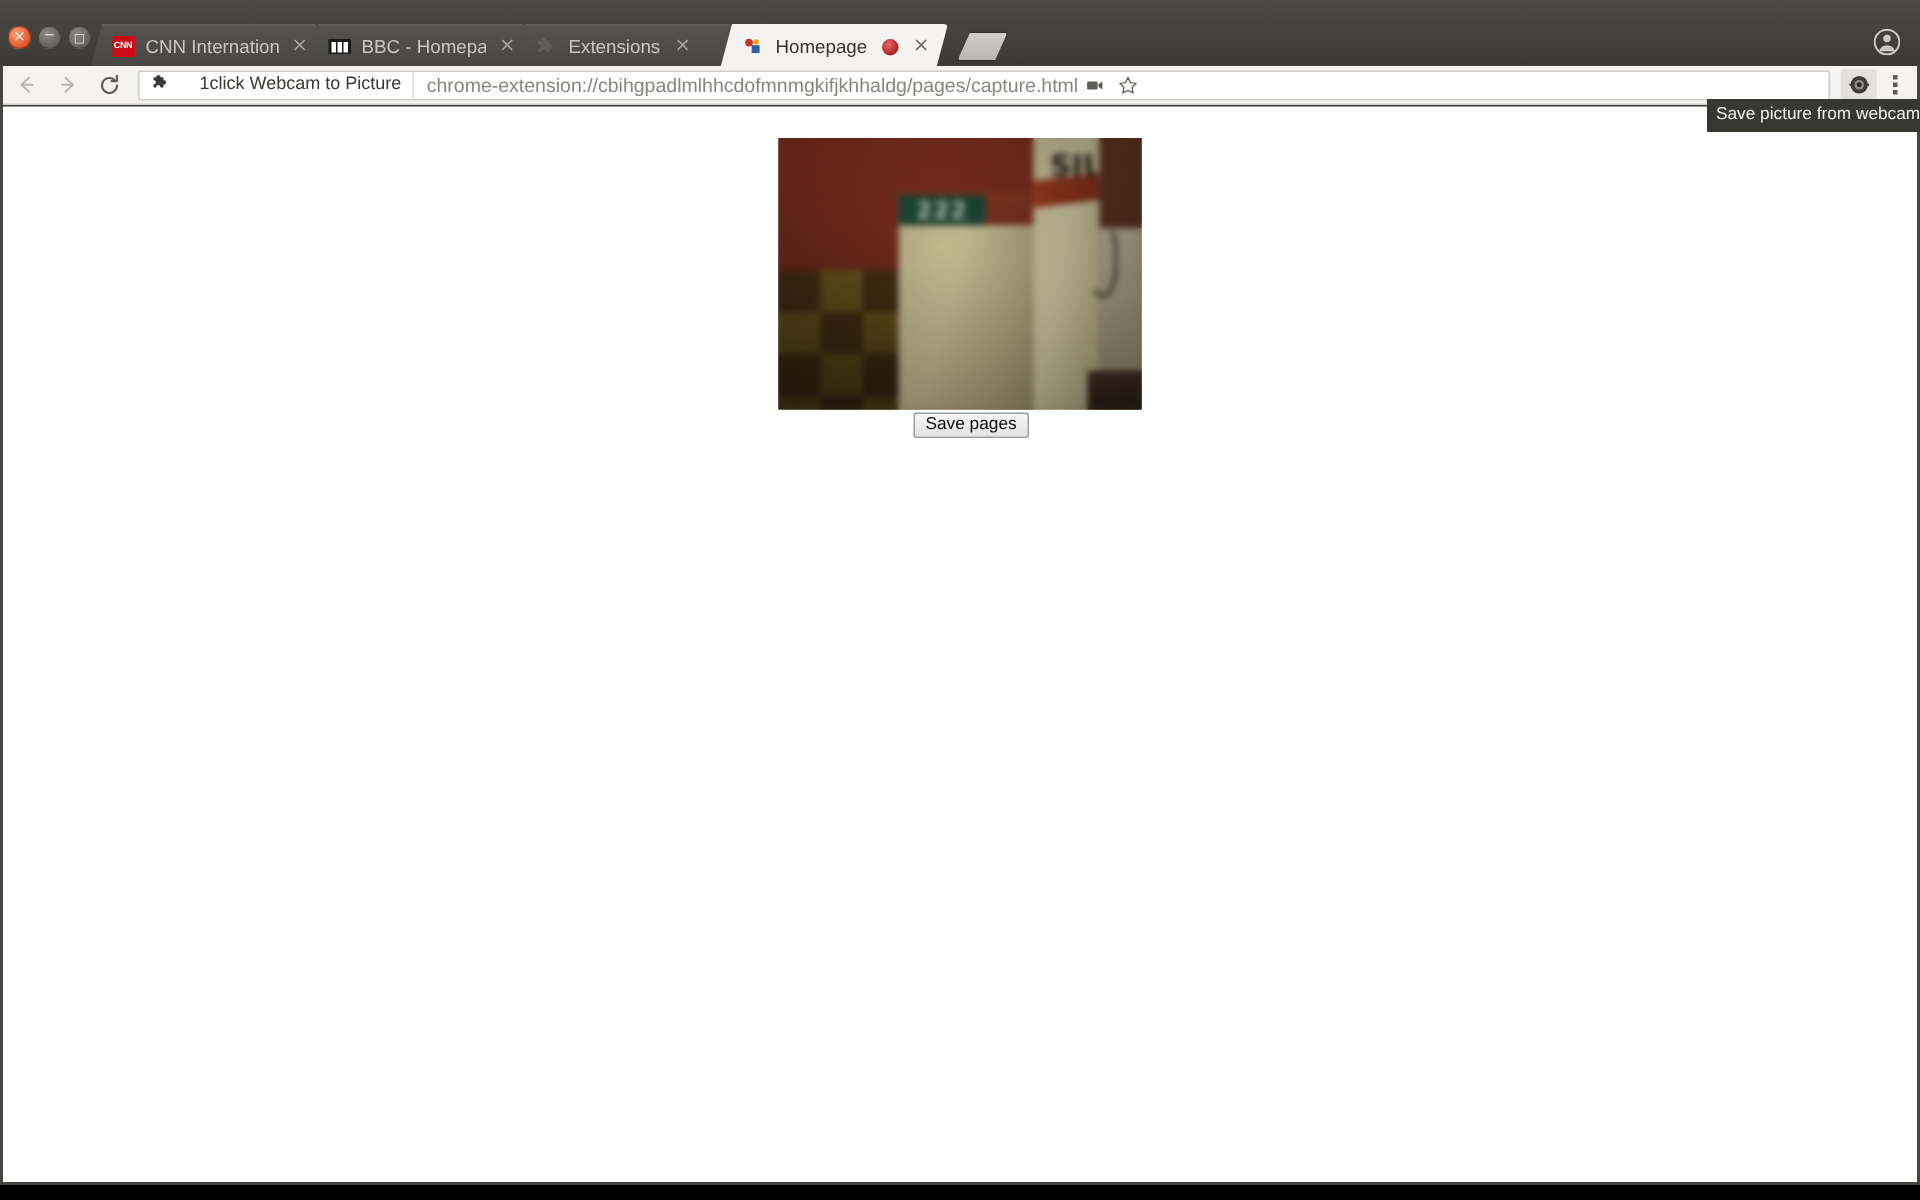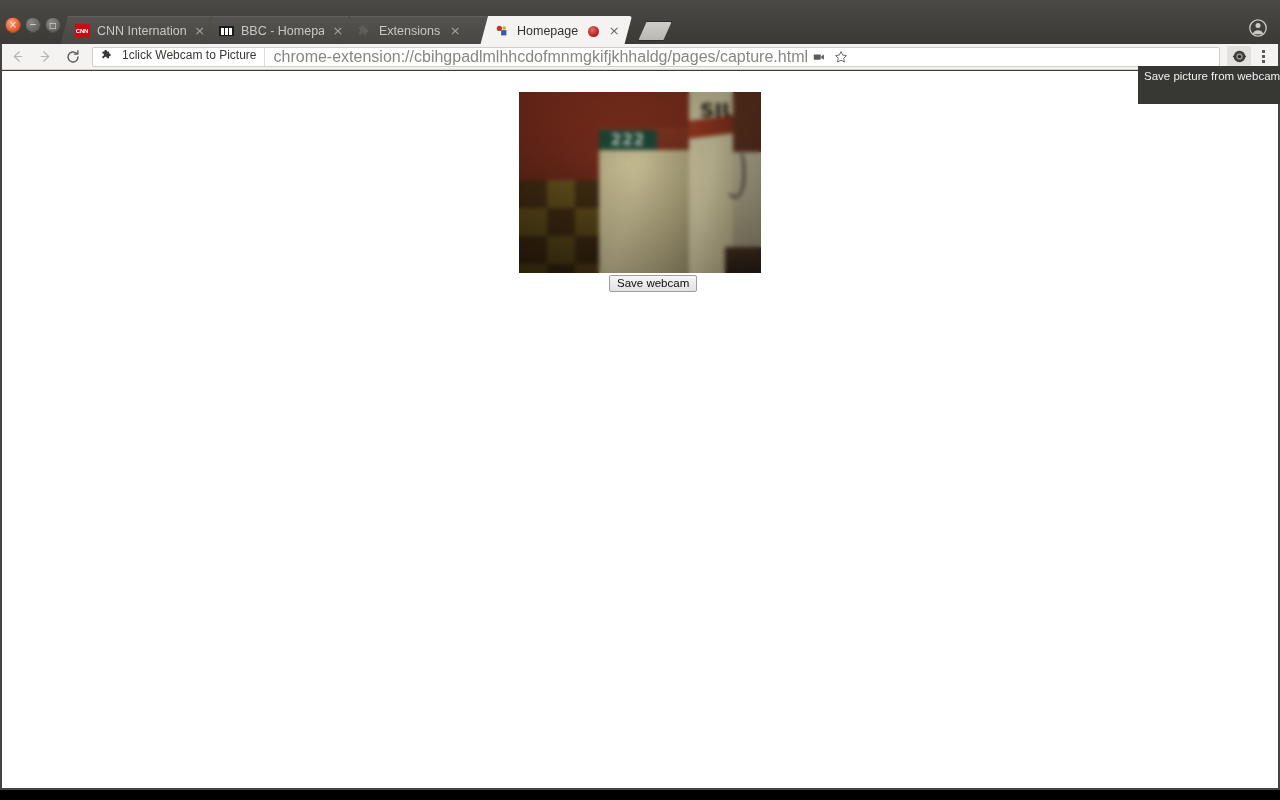"1click Webcam to Picture" #ext-badge { gap: 9px -> 20px }
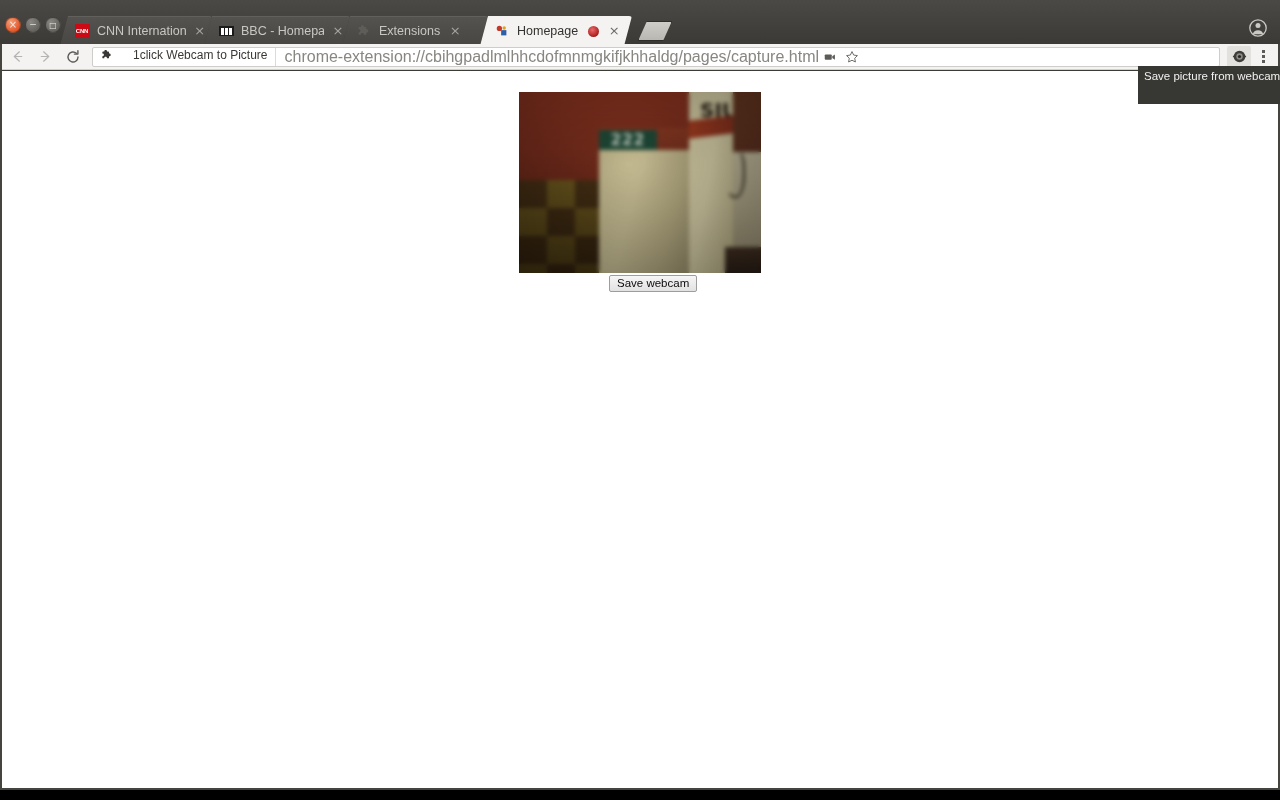"chrome-extension://cbihgpadlmlhhcdofmnmg" #omnibox-url { font-size: 16px -> 13px }
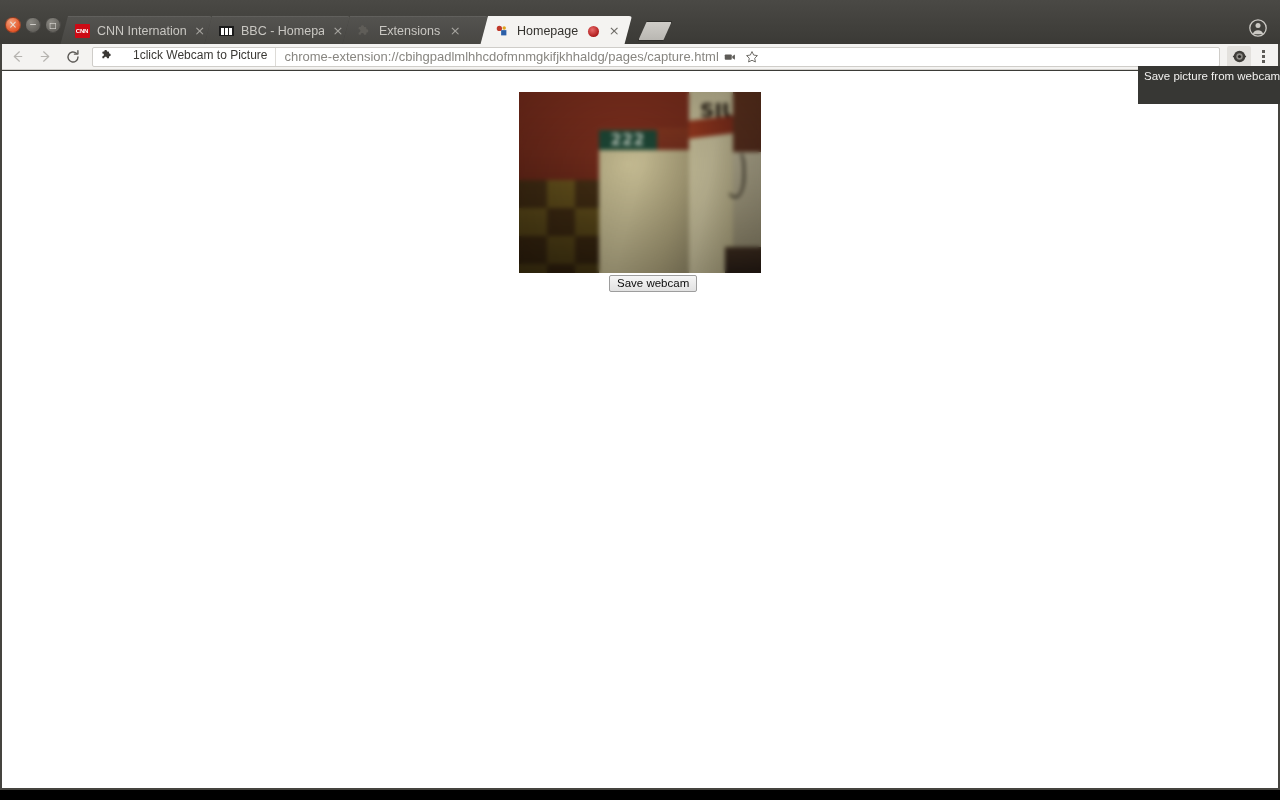"Save picture from webcam" #toolbar-tooltip { height: 38px -> 22px }
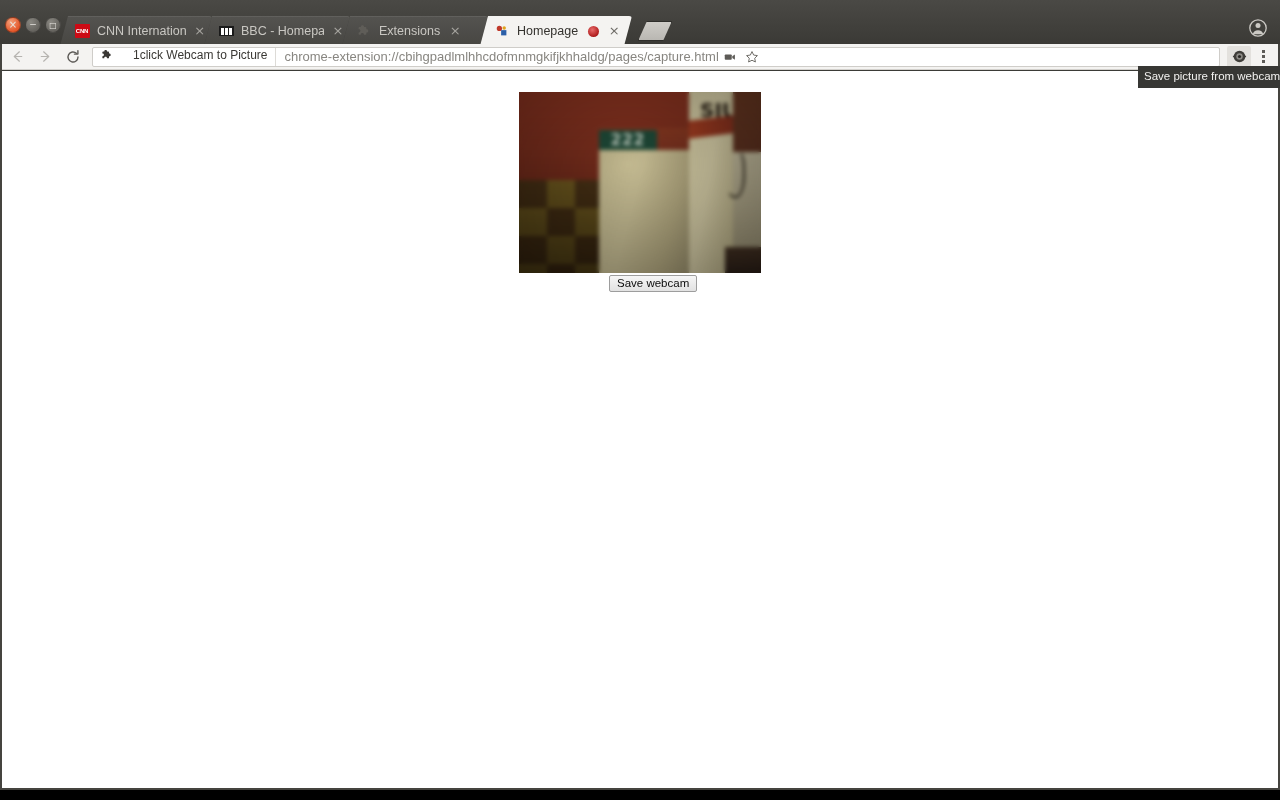"Save webcam" button { text: webcam -> pages }
